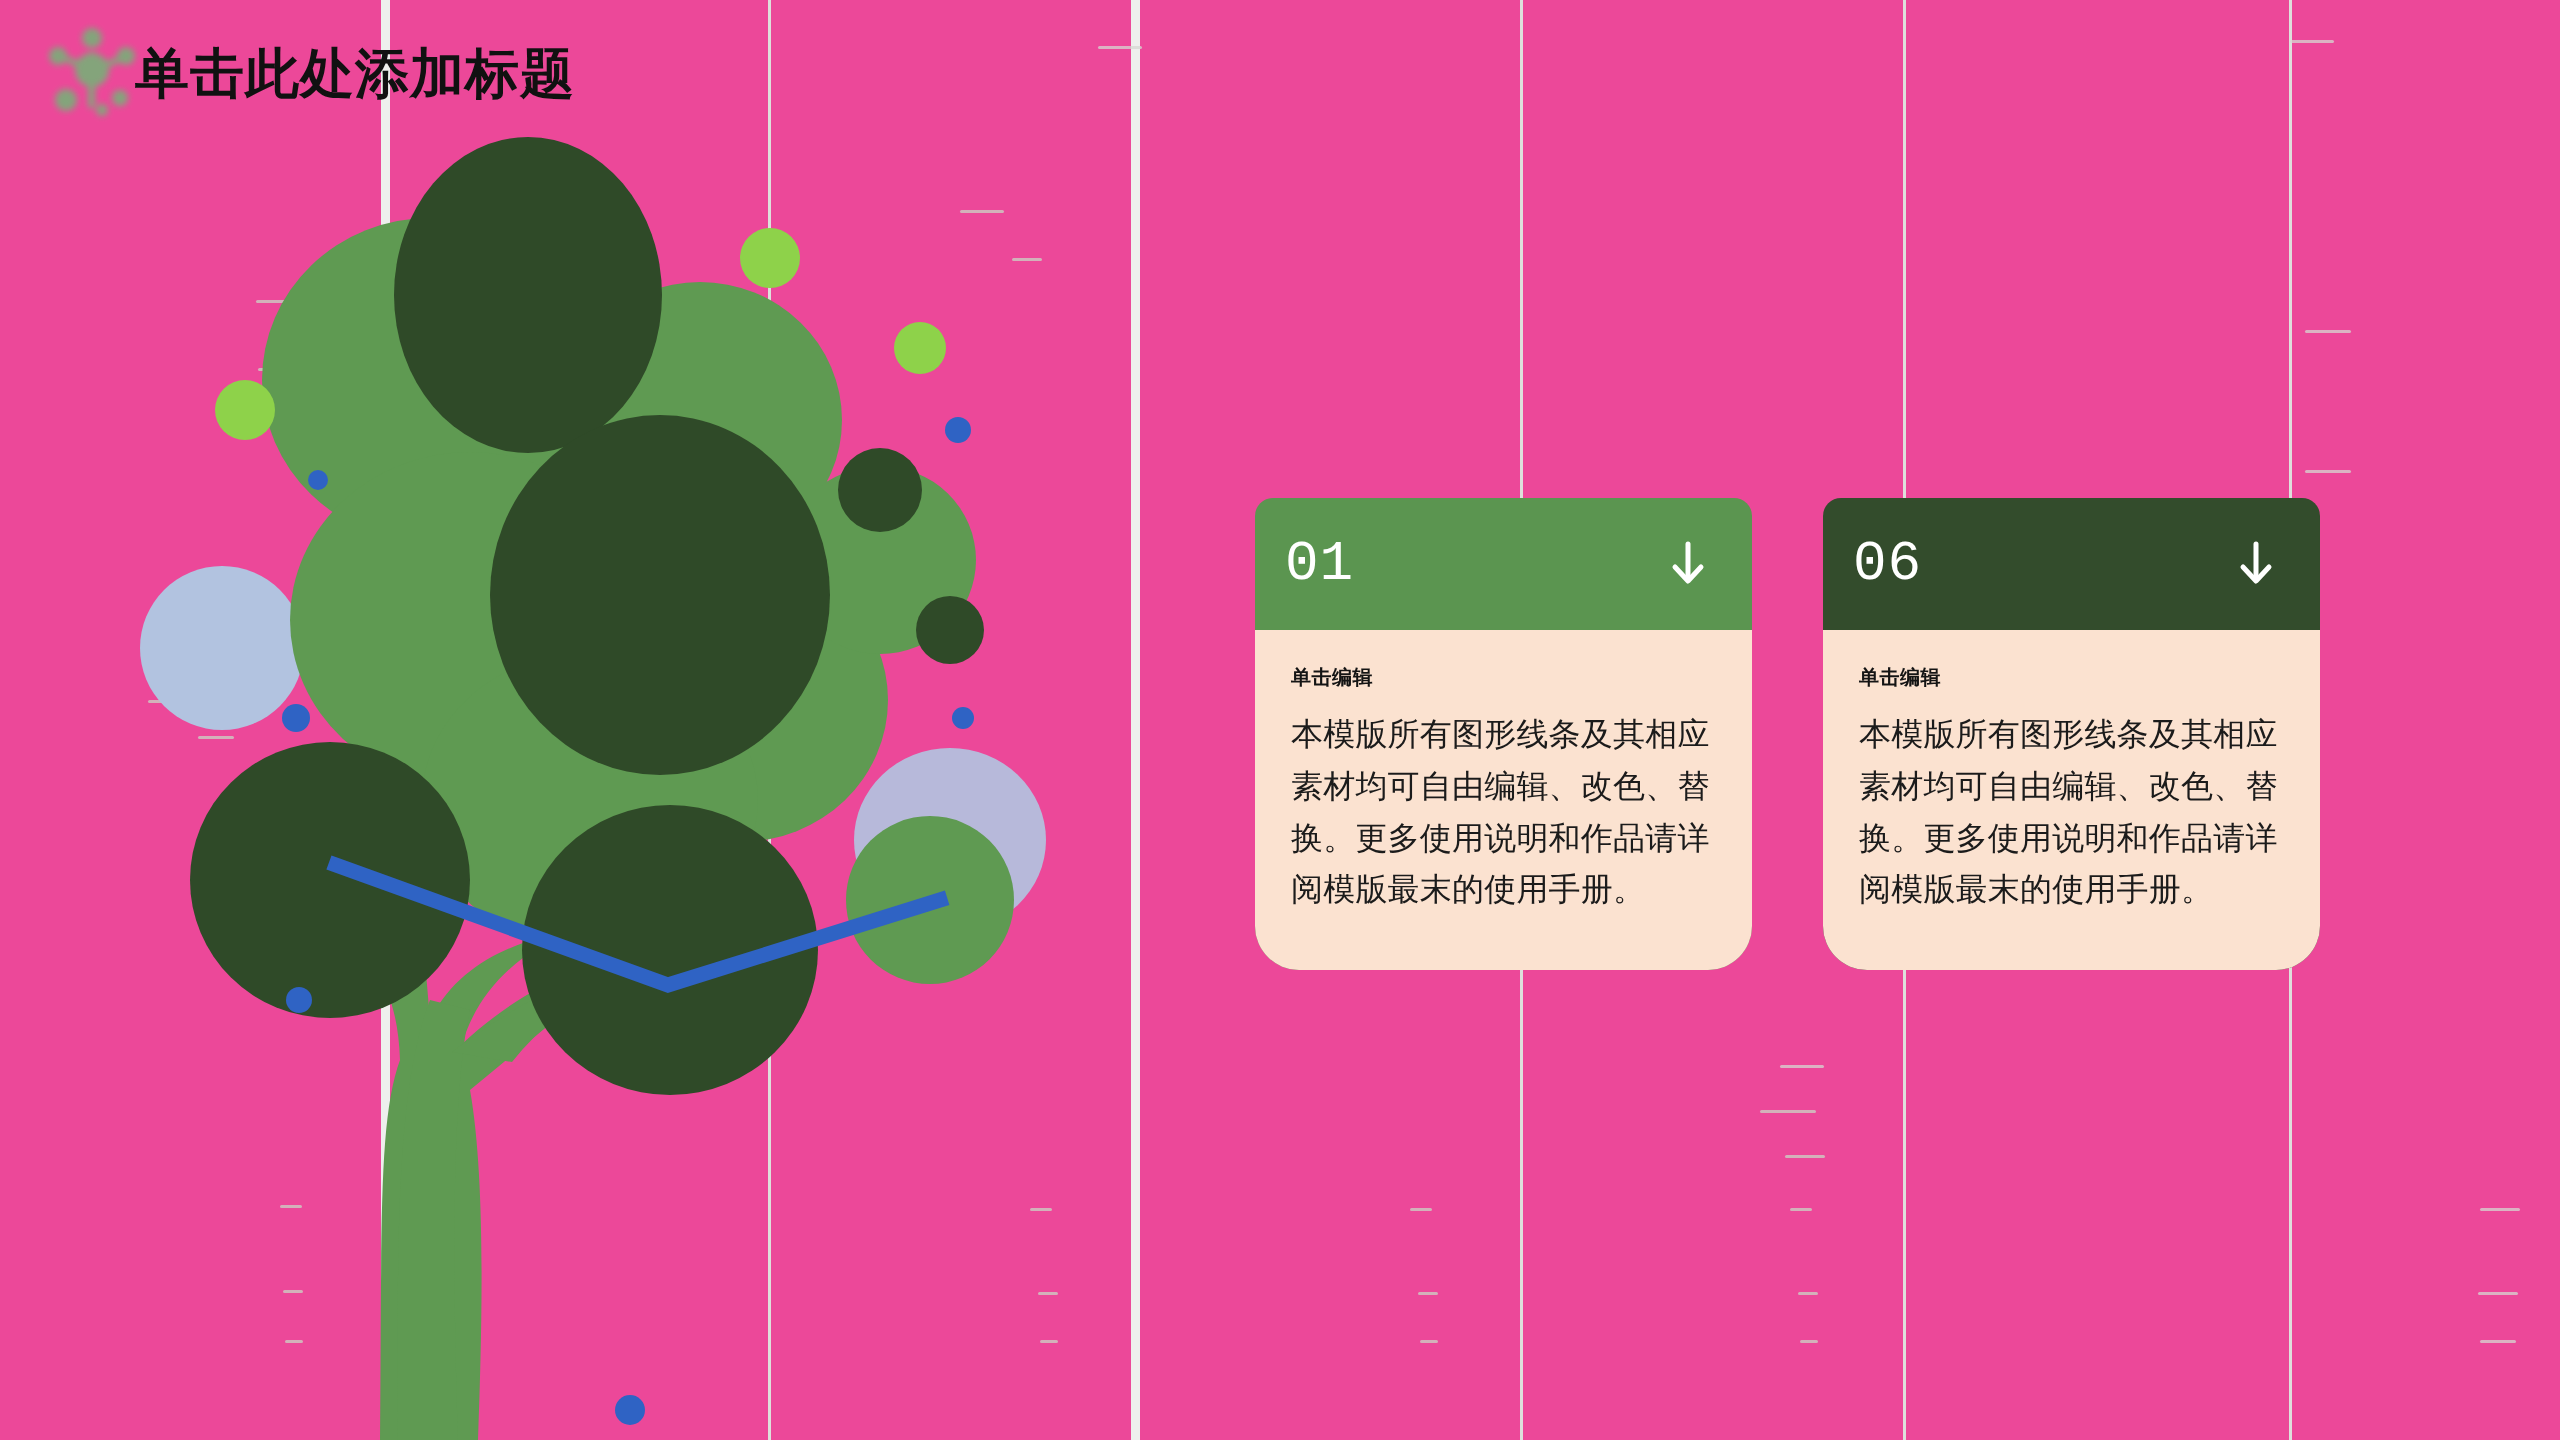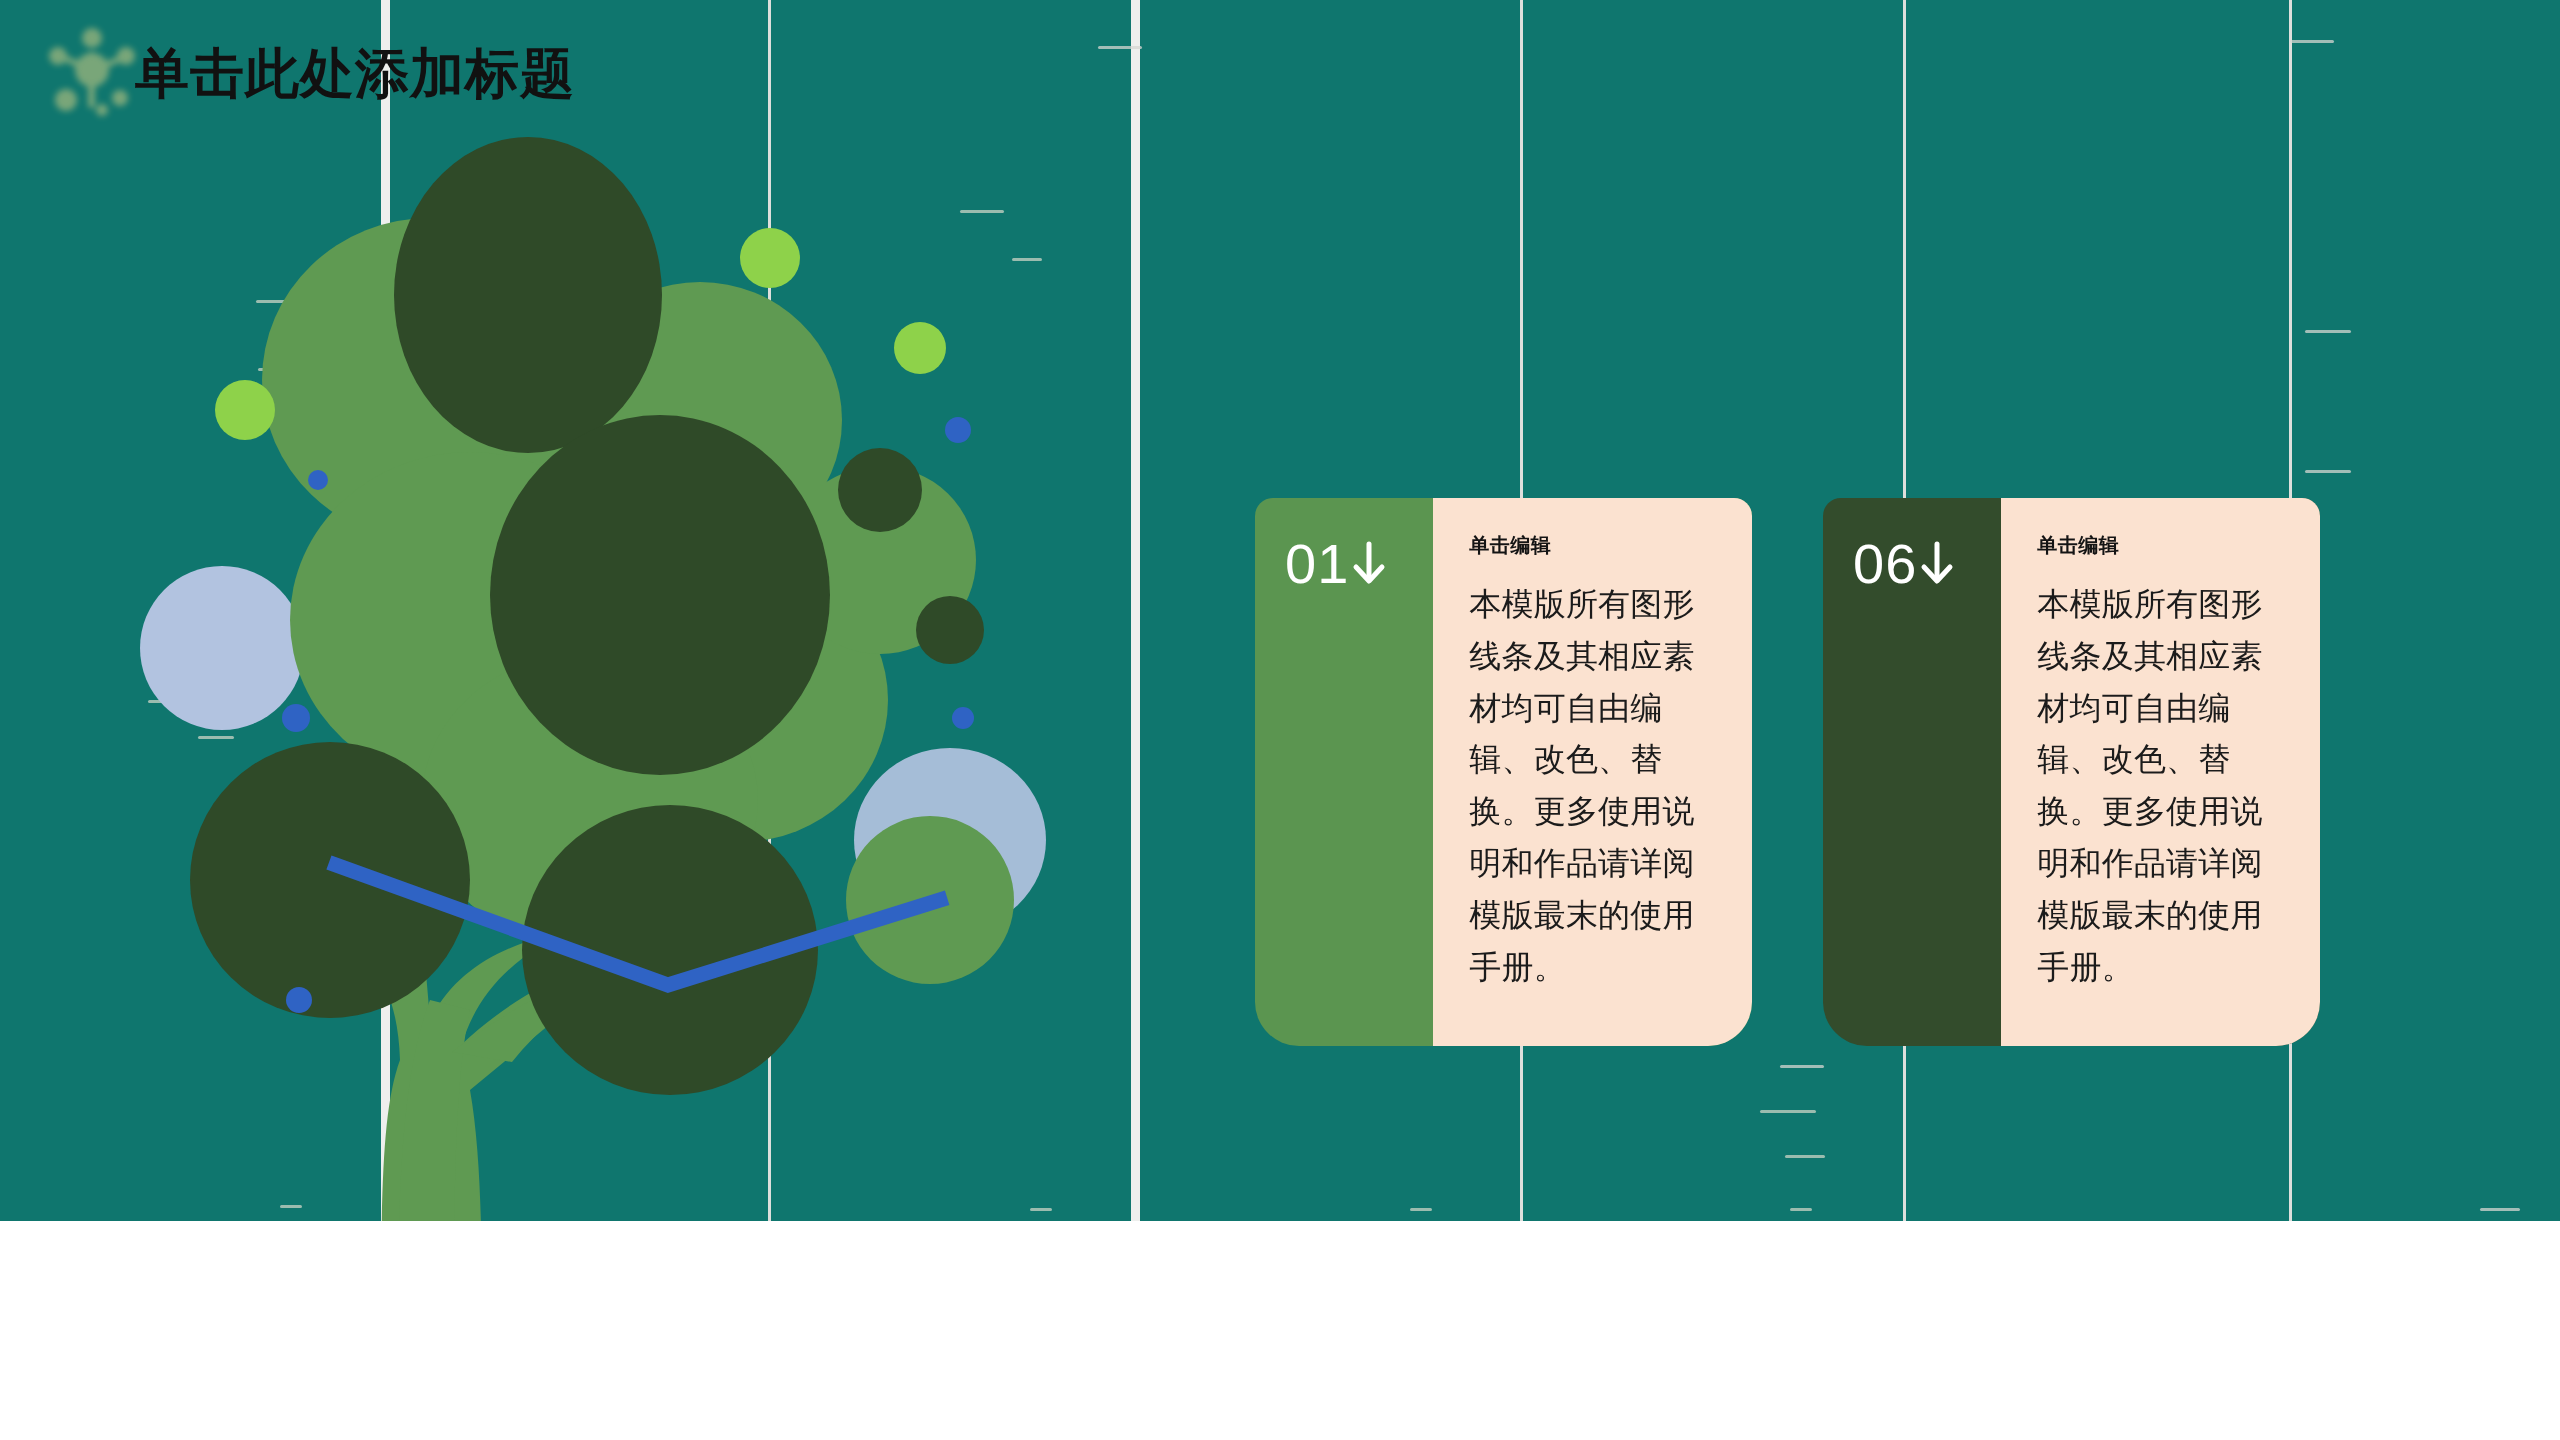"单击此处添加标题" #slide { background: #0f766e -> #ec4899; font-family: Liberation Sans, sans-serif -> Liberation Mono, monospace; height: 1221px -> 1440px }
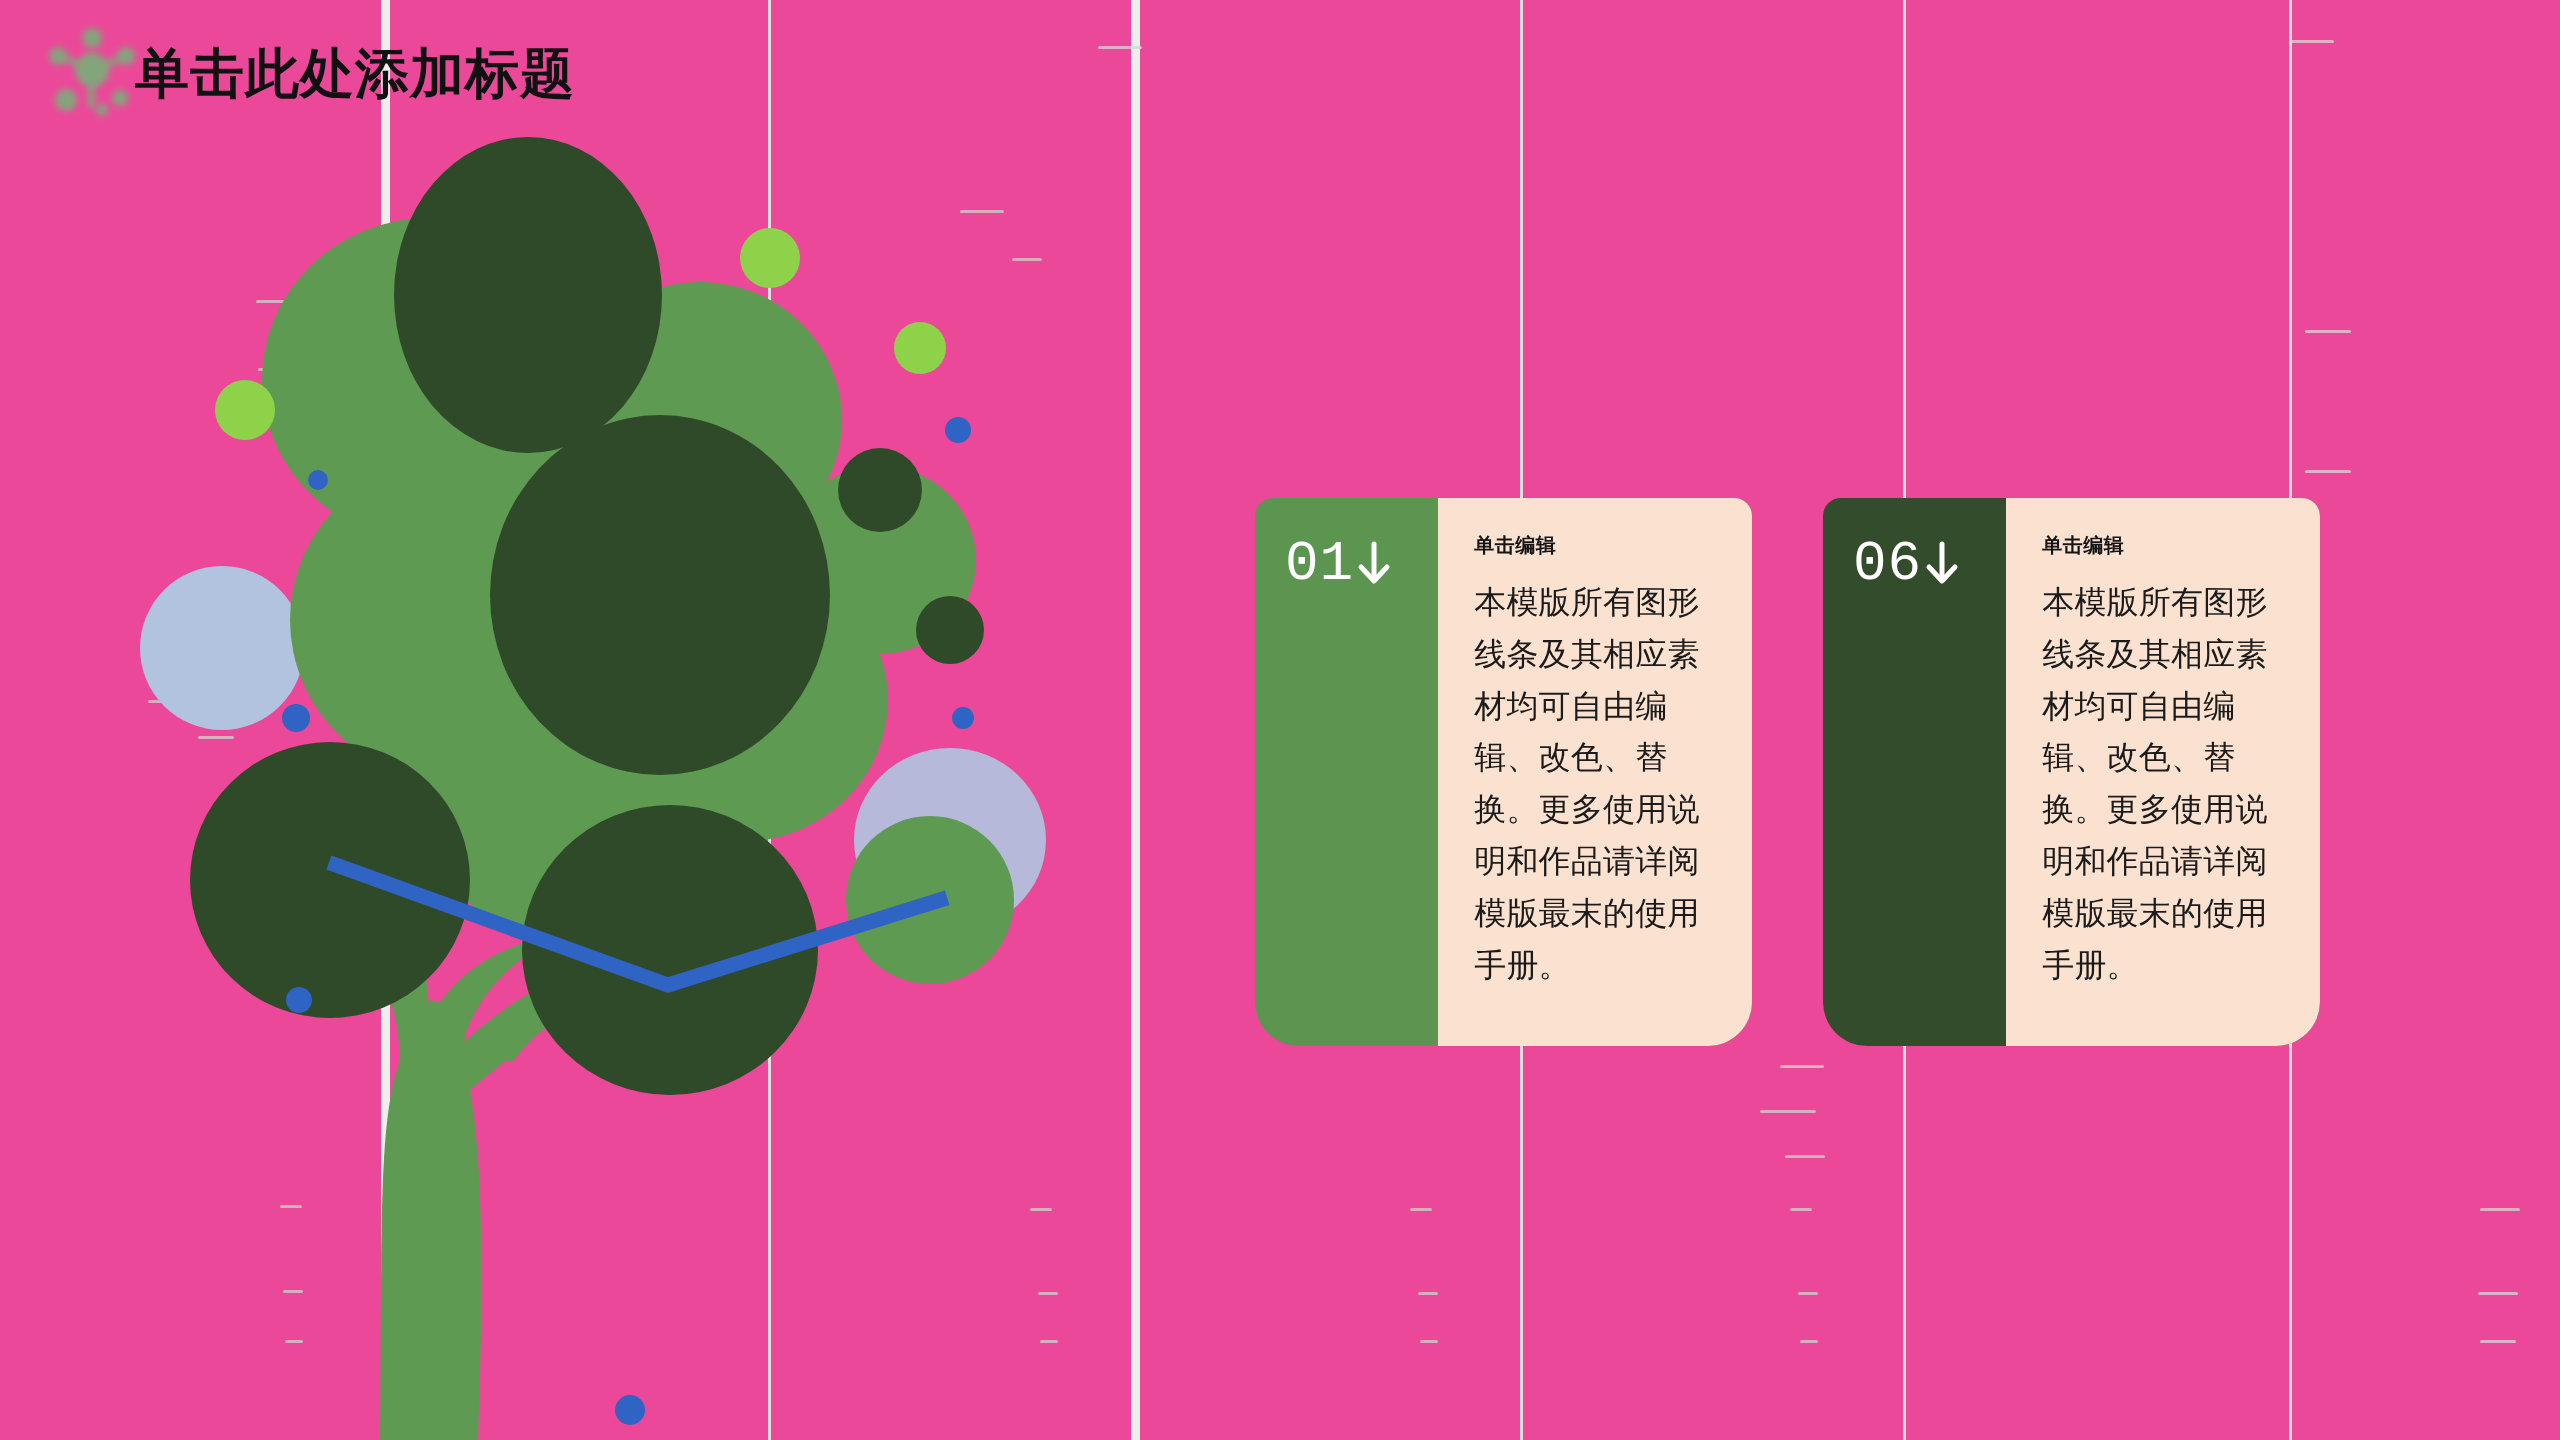"01" .card { flex-direction: none -> column }
